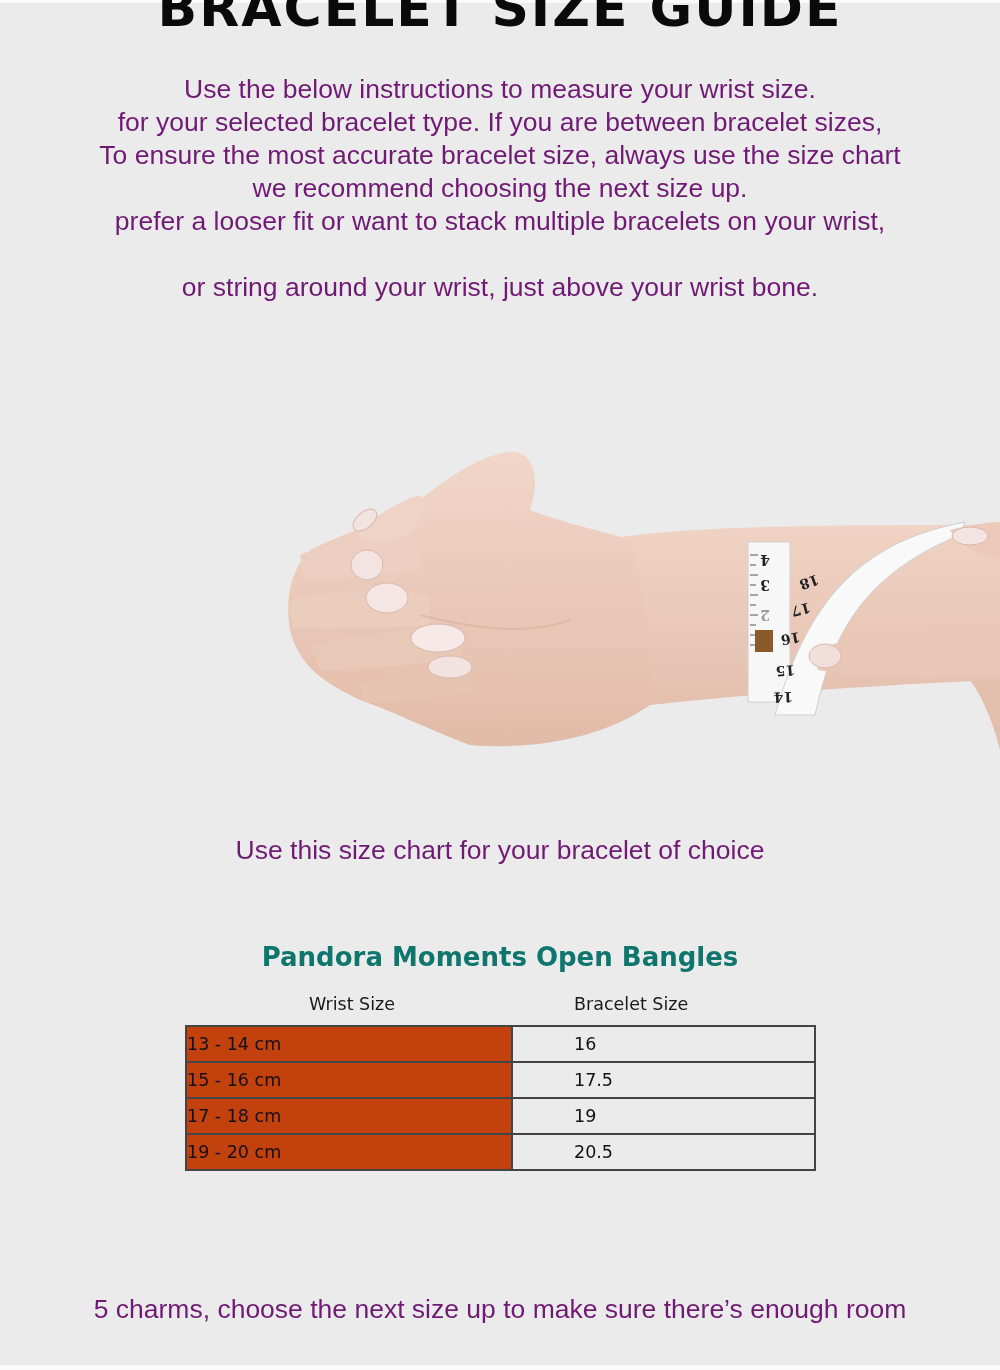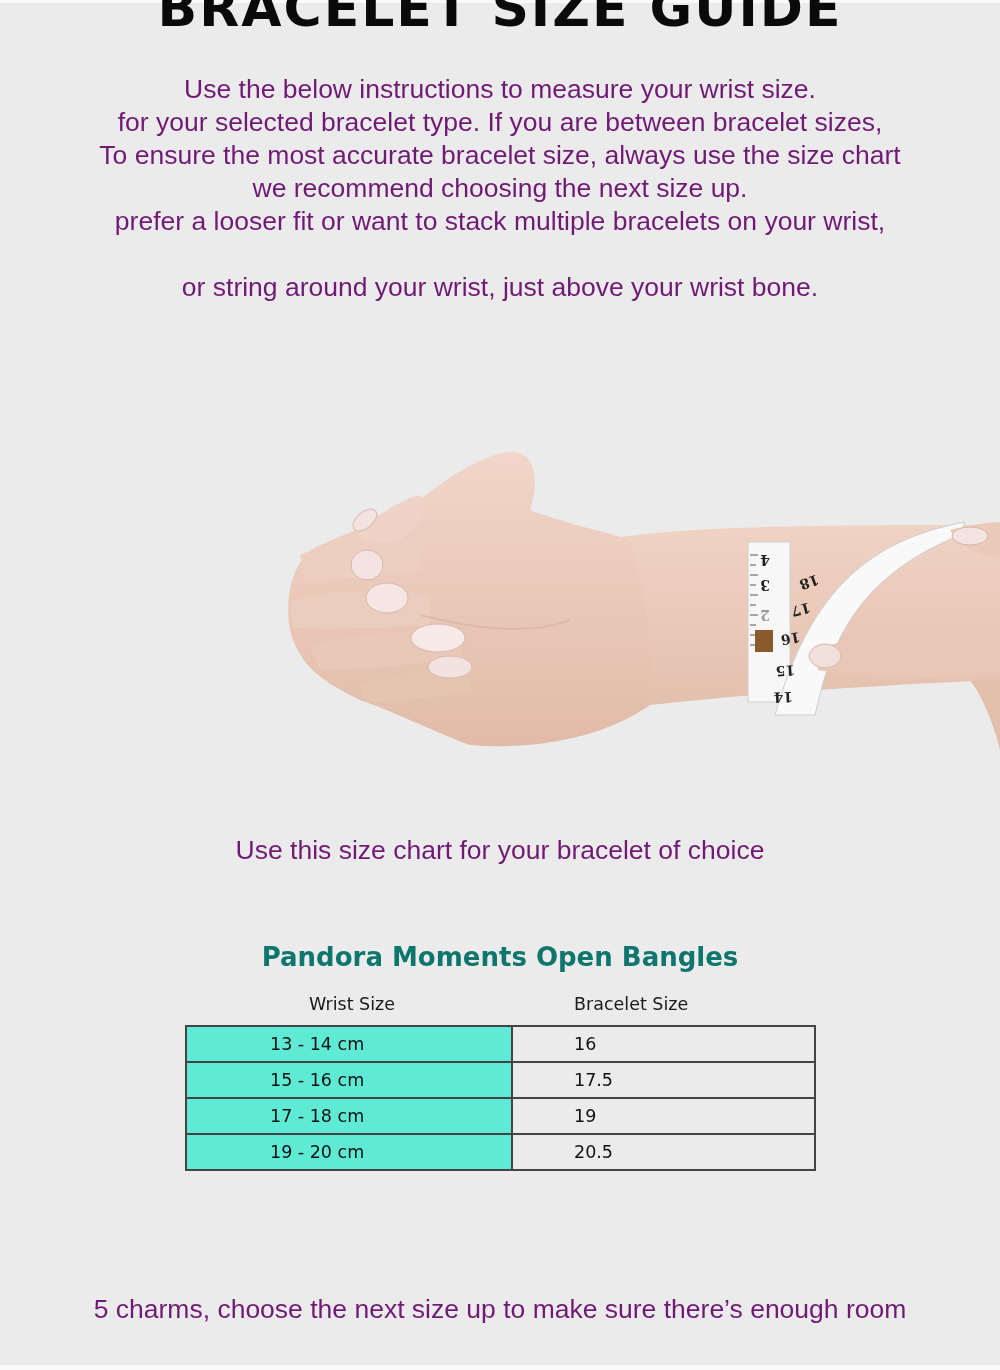"13 - 14 cm" table.size-table td.wrist { background: #5eead4 -> #c2410c; padding-left: 83px -> none }
